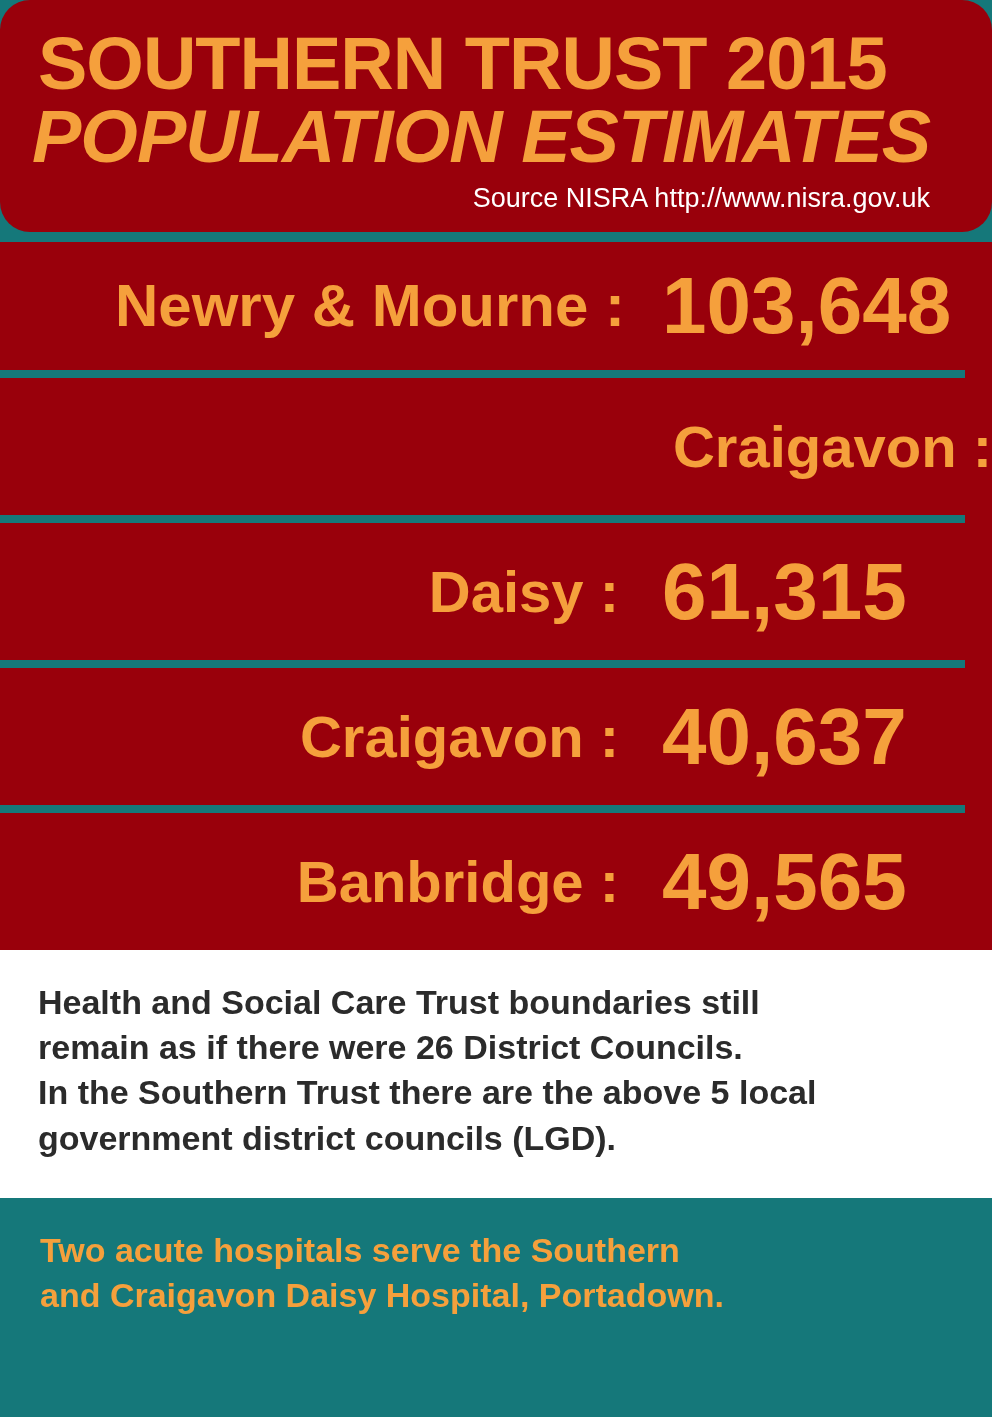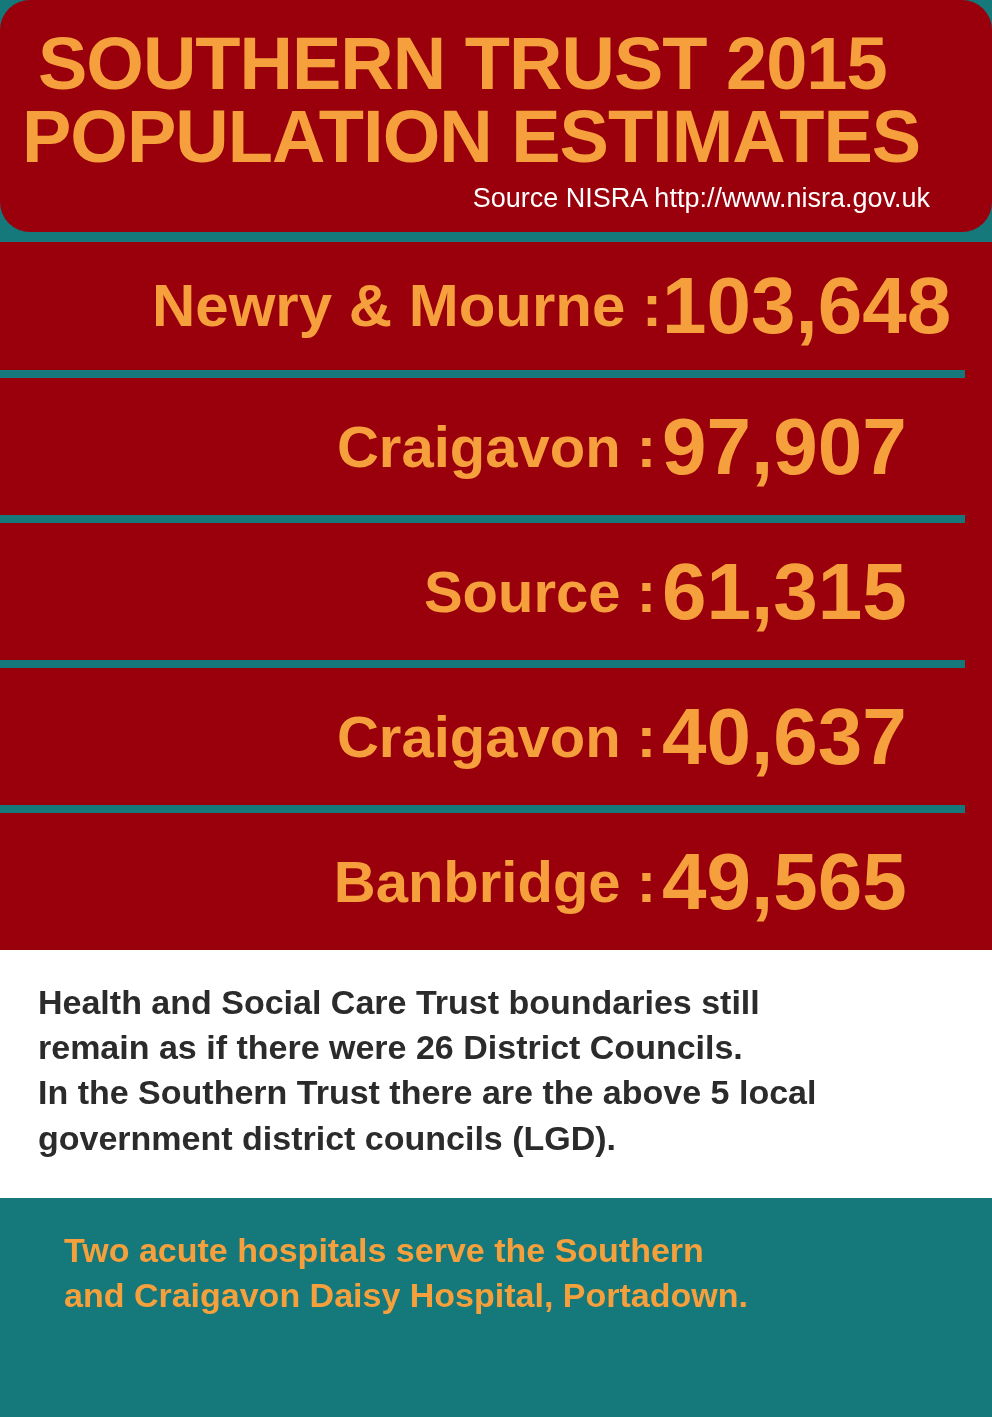"POPULATION ESTIMATES" .title-line.two { font-style: none -> italic; padding-left: 22px -> 32px }
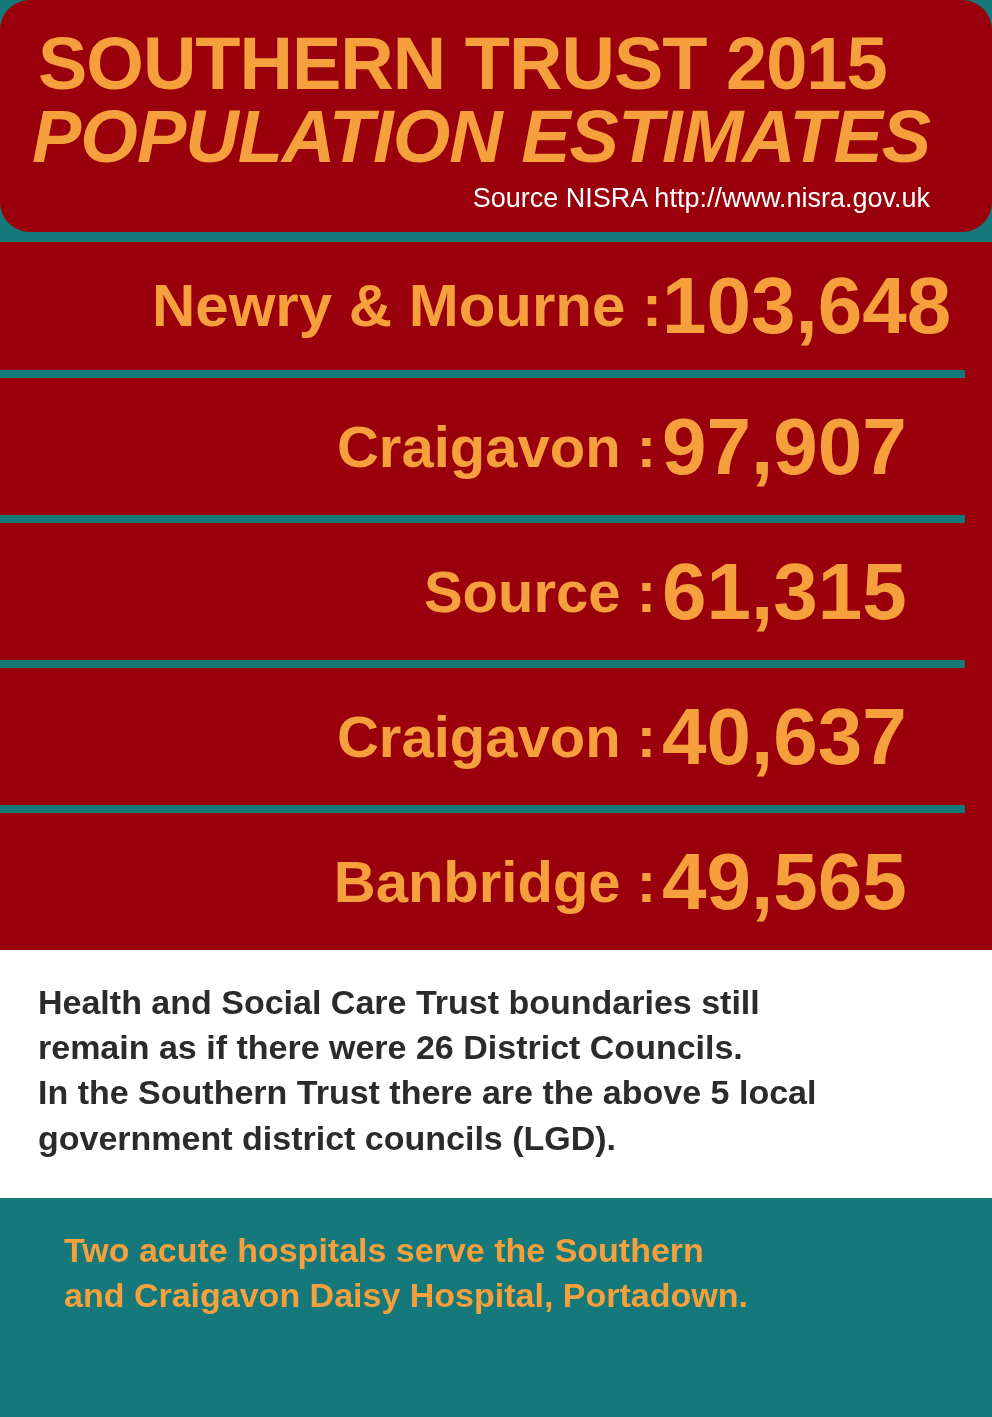"103,648" .row .value { margin-left: none -> 37px }
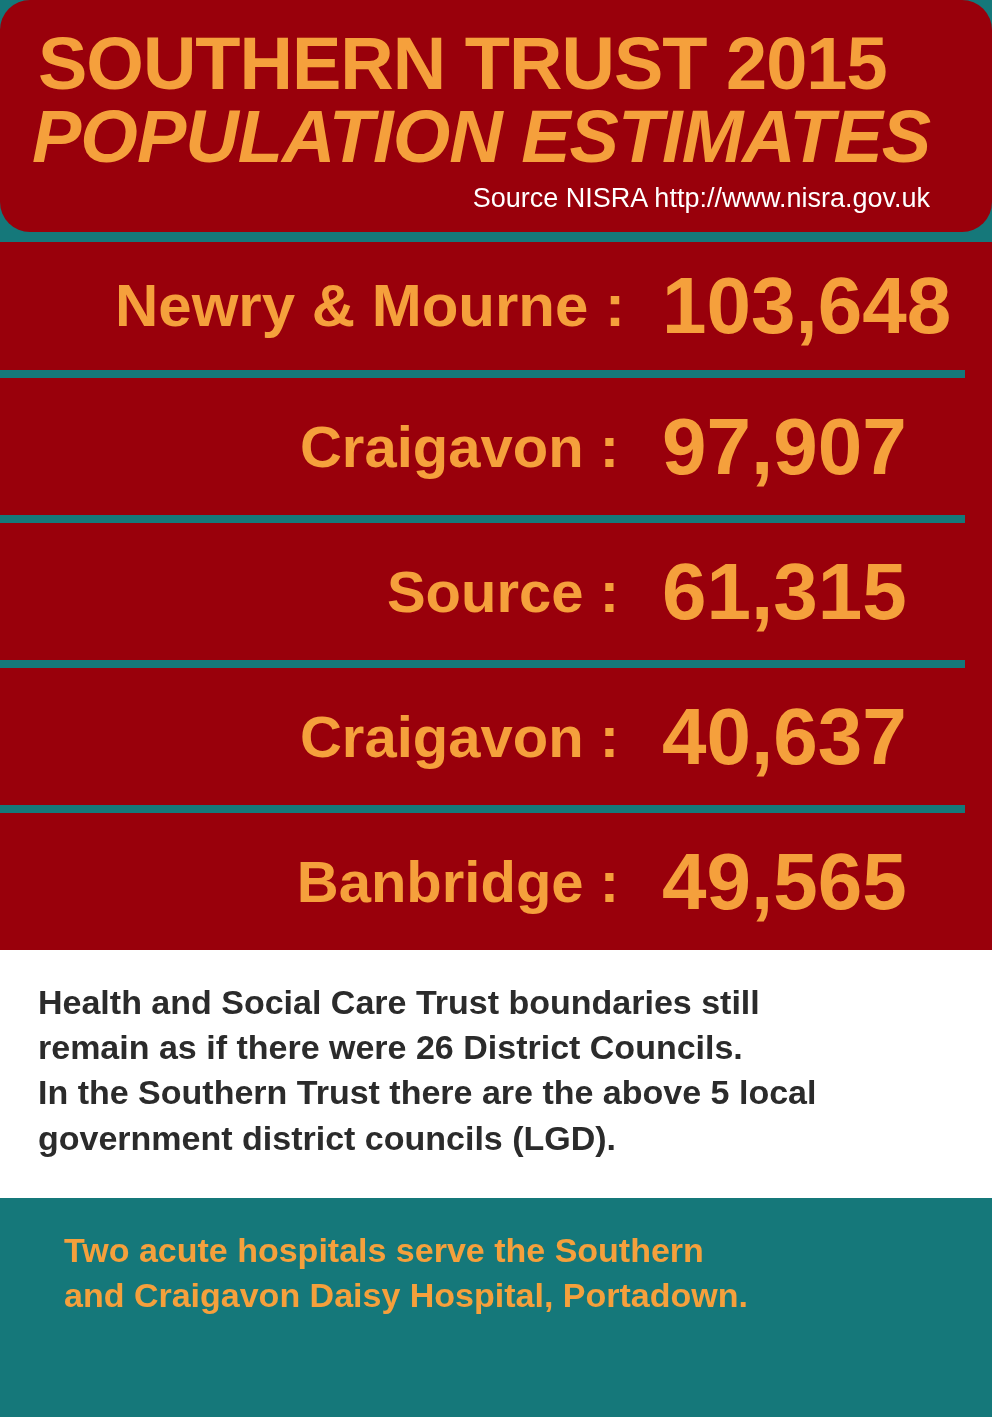"97,907" div.value { html: <div>97,907</div> -> none }
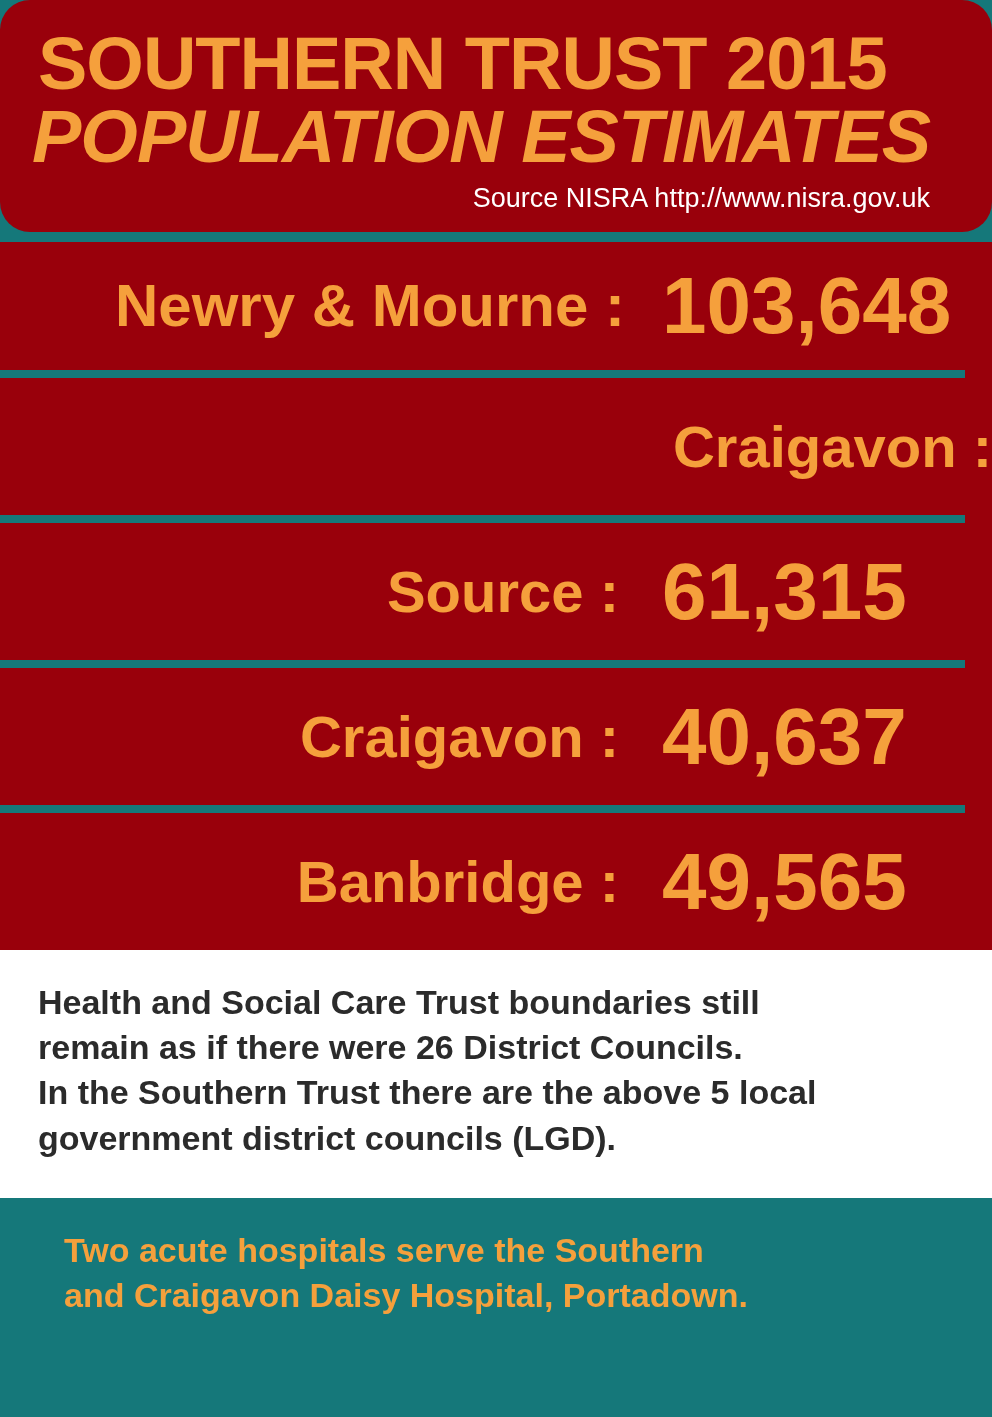"Source :" div.label { text: Source -> Daisy }
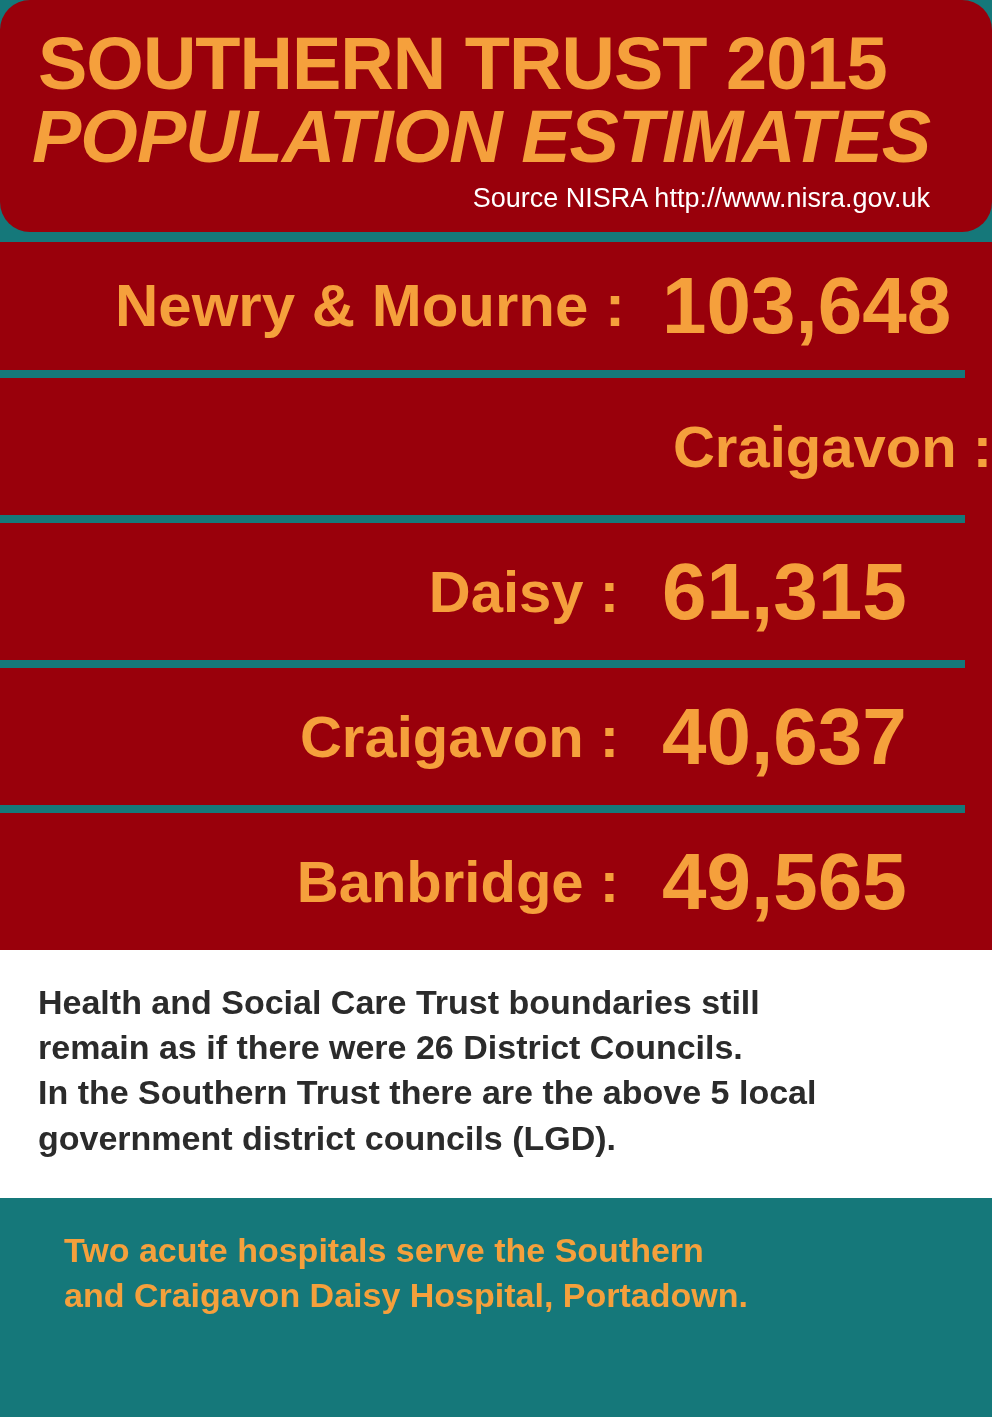"Two acute hospitals serve the" .footer { margin-left: 24px -> none }
